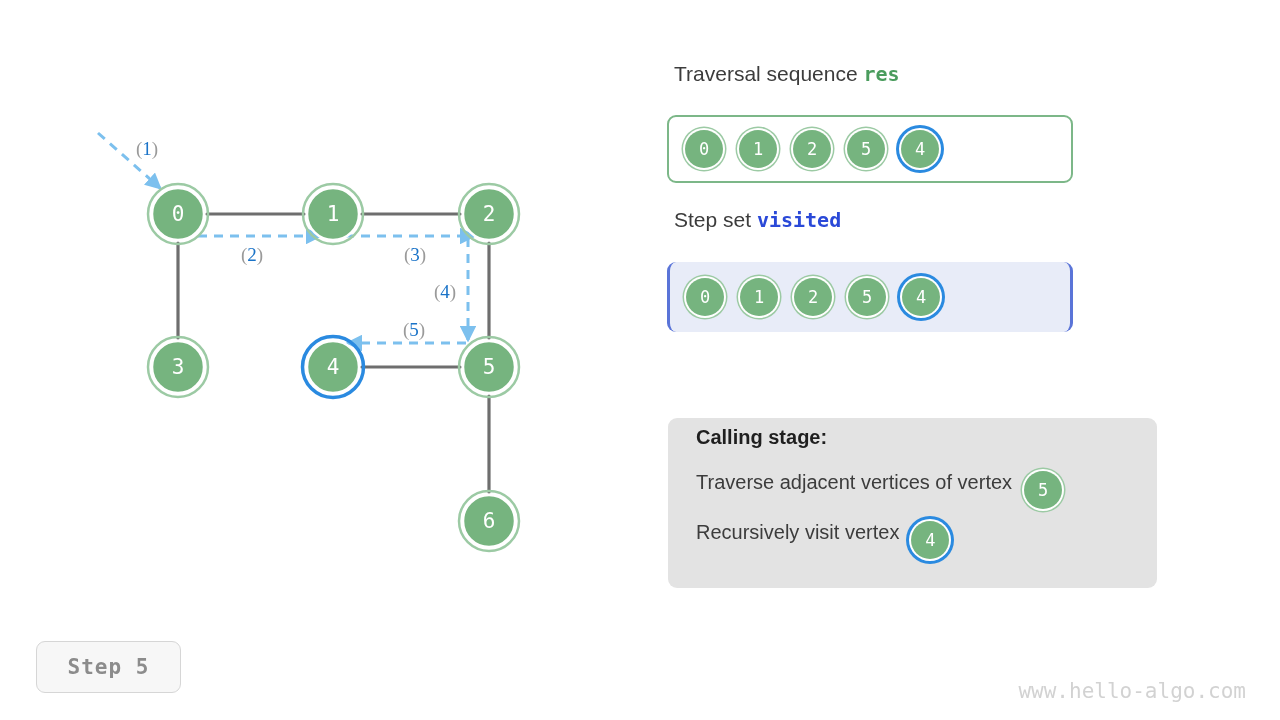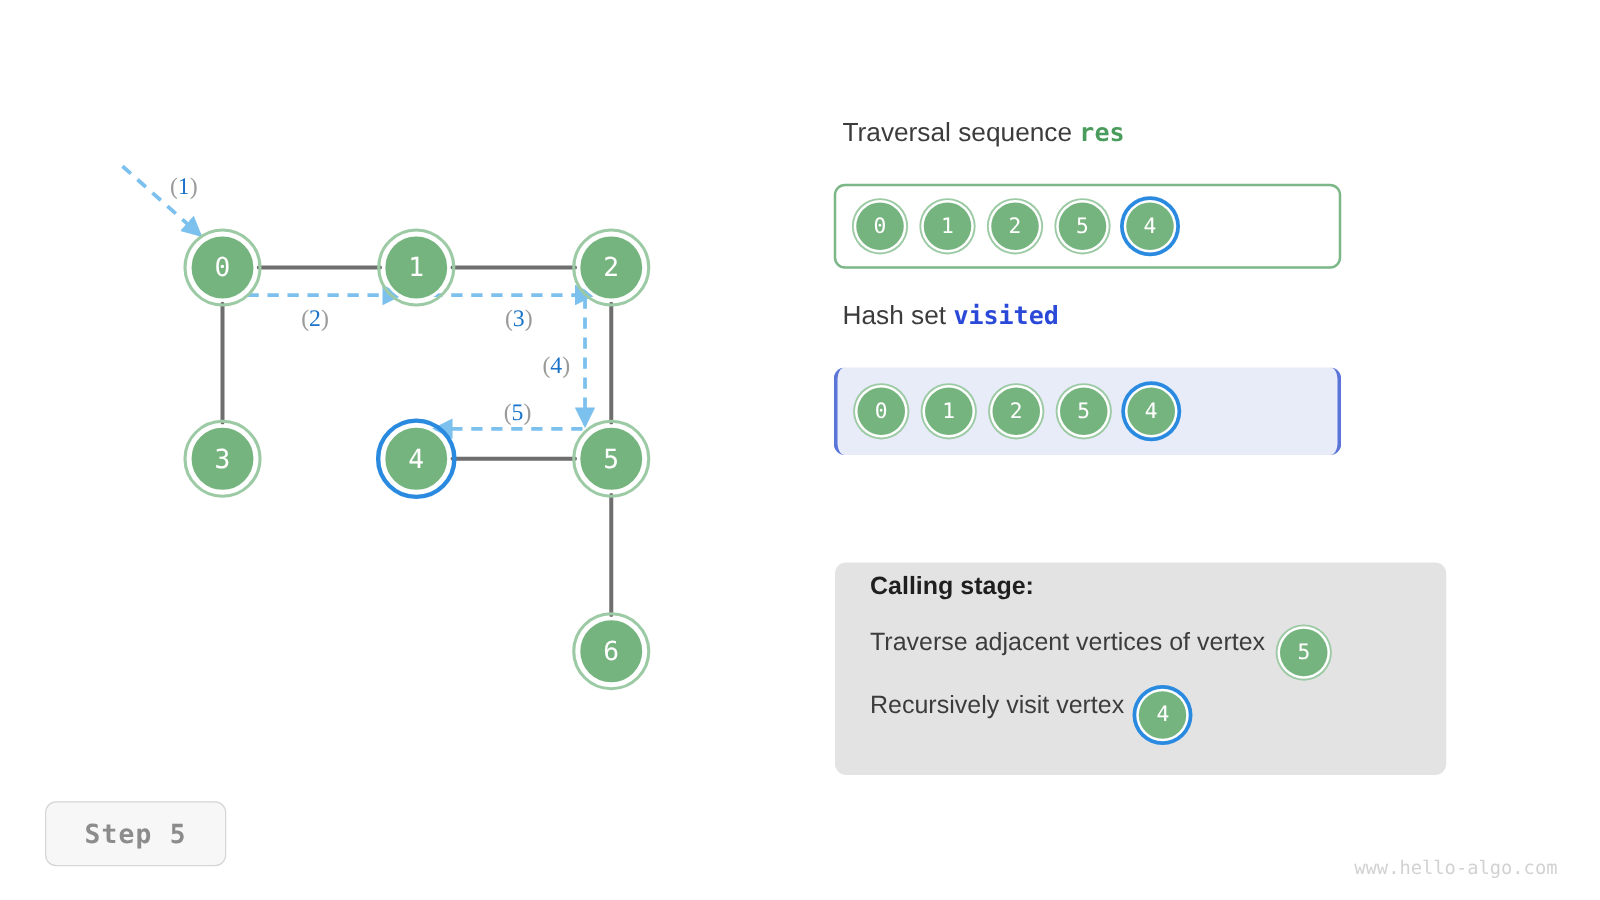"Traversal sequence res" #right-panel { margin-top: 32px -> none }
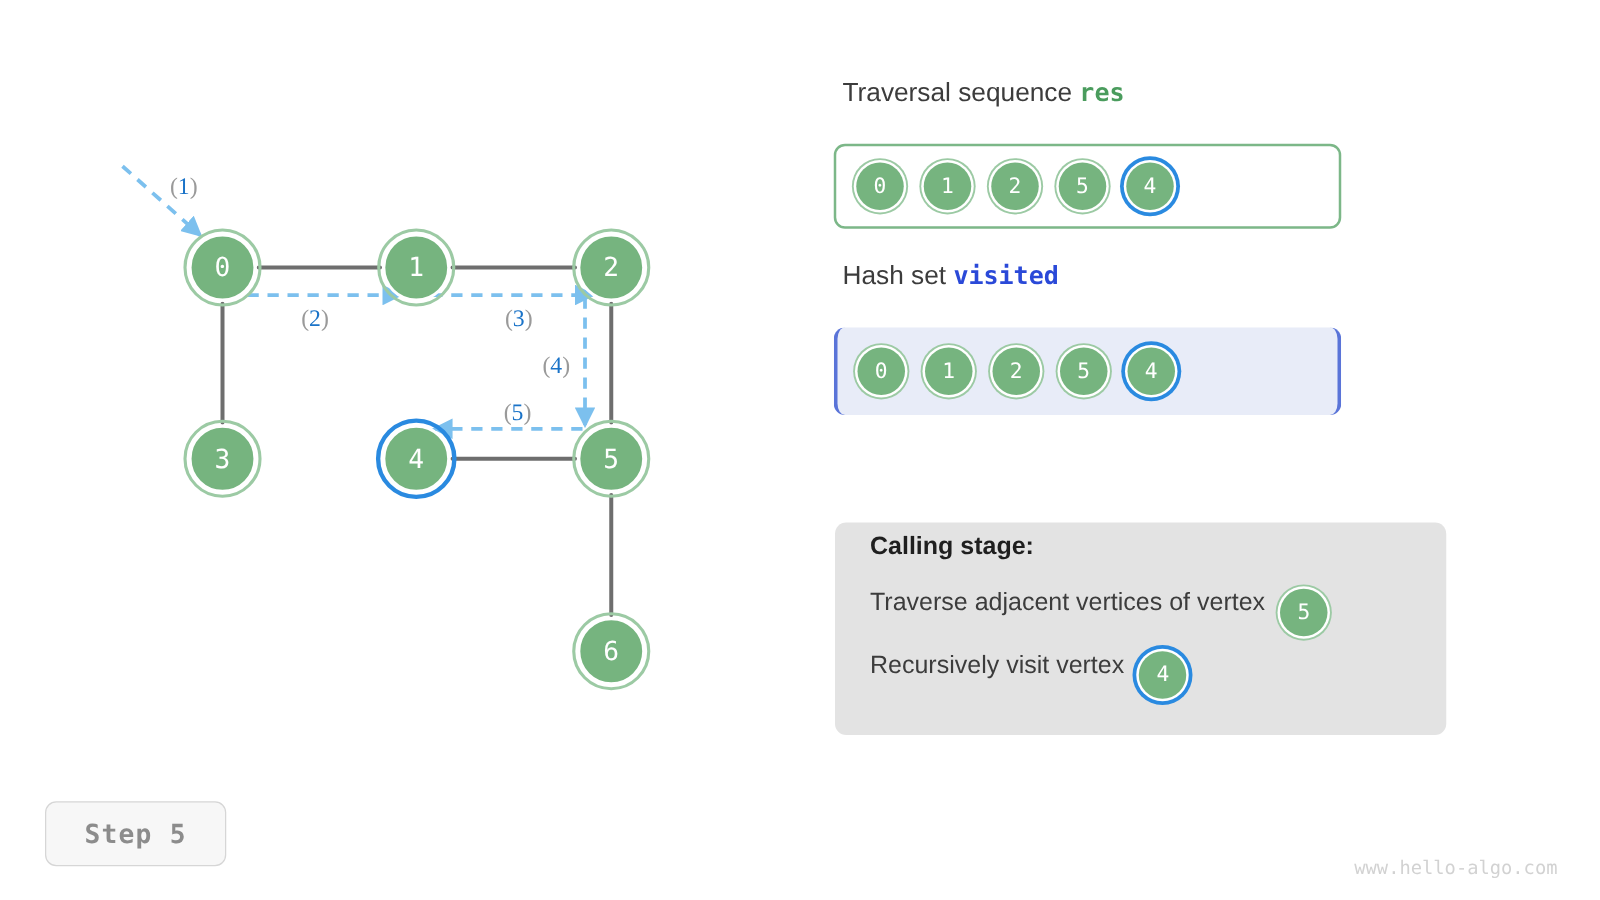"Hash set" span { text: Hash -> Step }
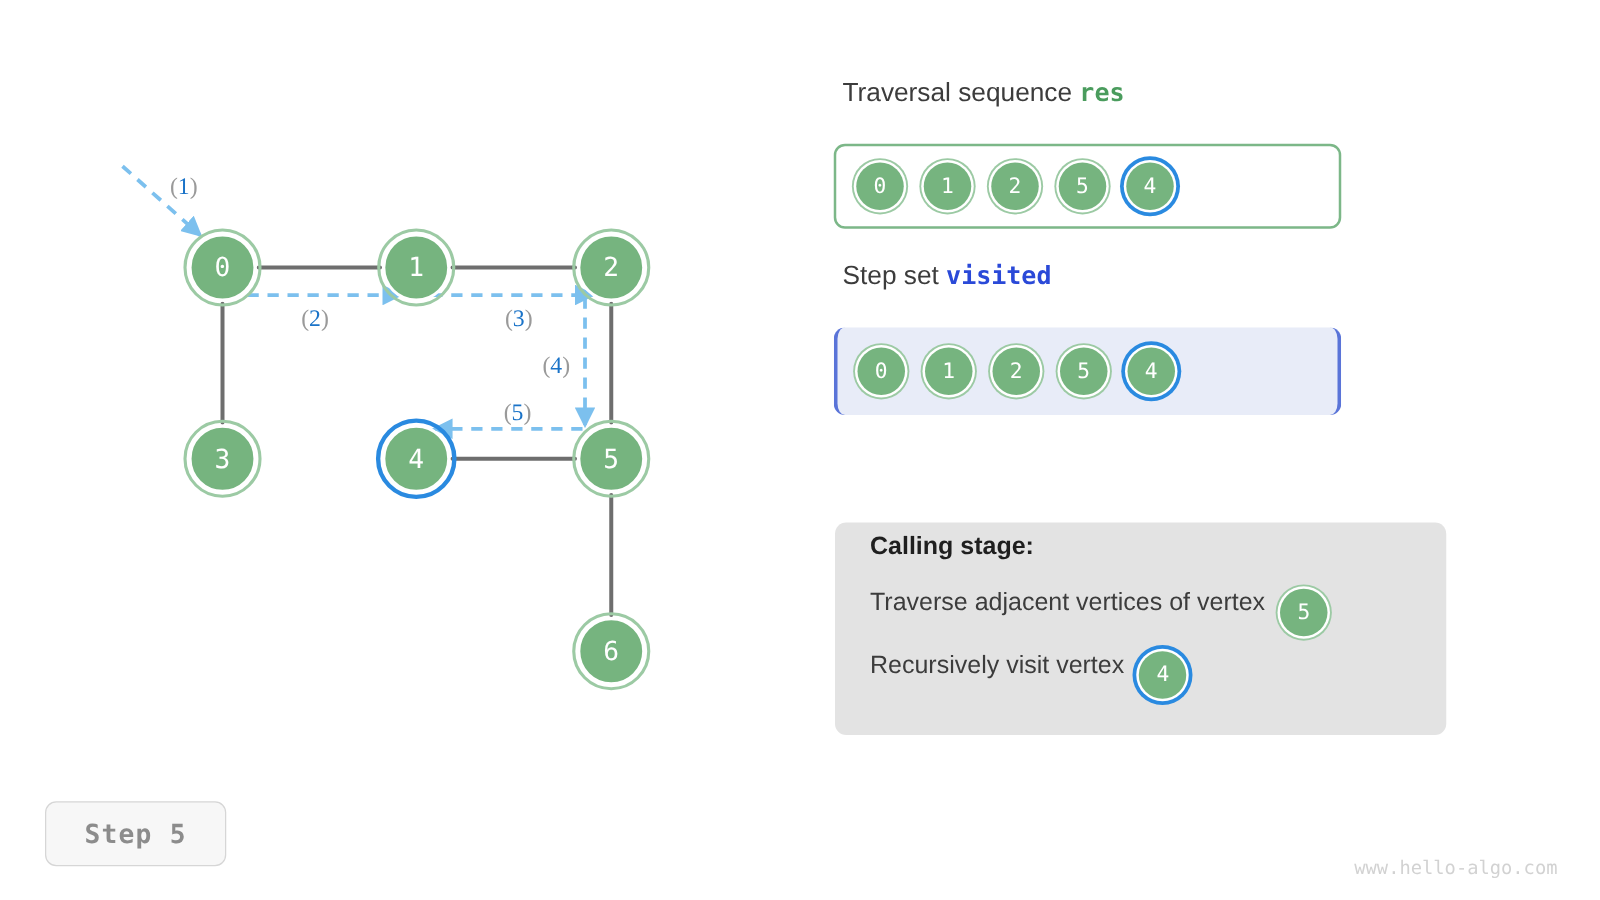"www.hello-algo.com" #watermark { font-size: 15px -> 21px }
